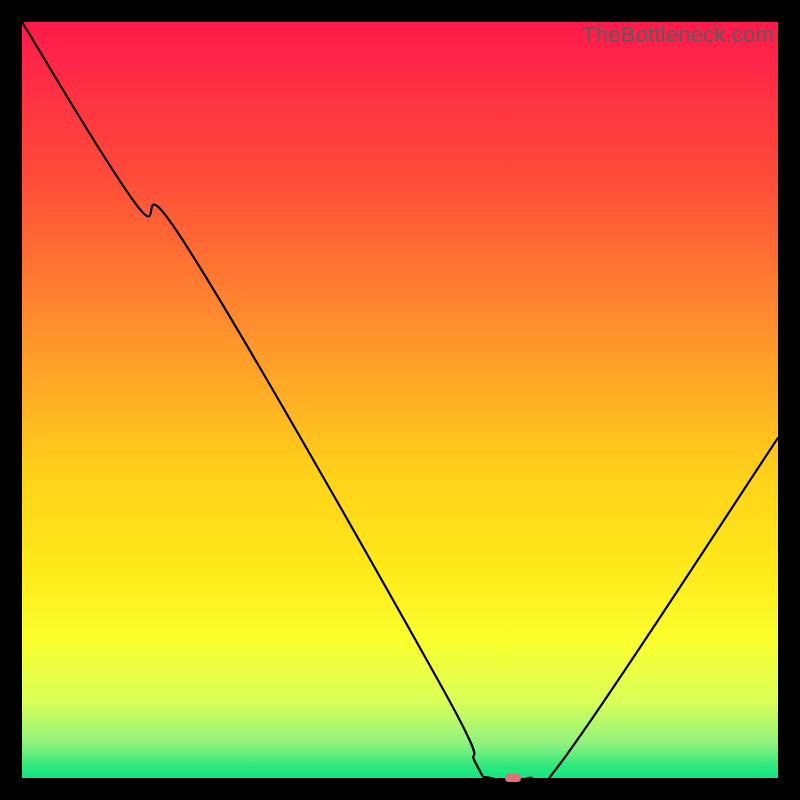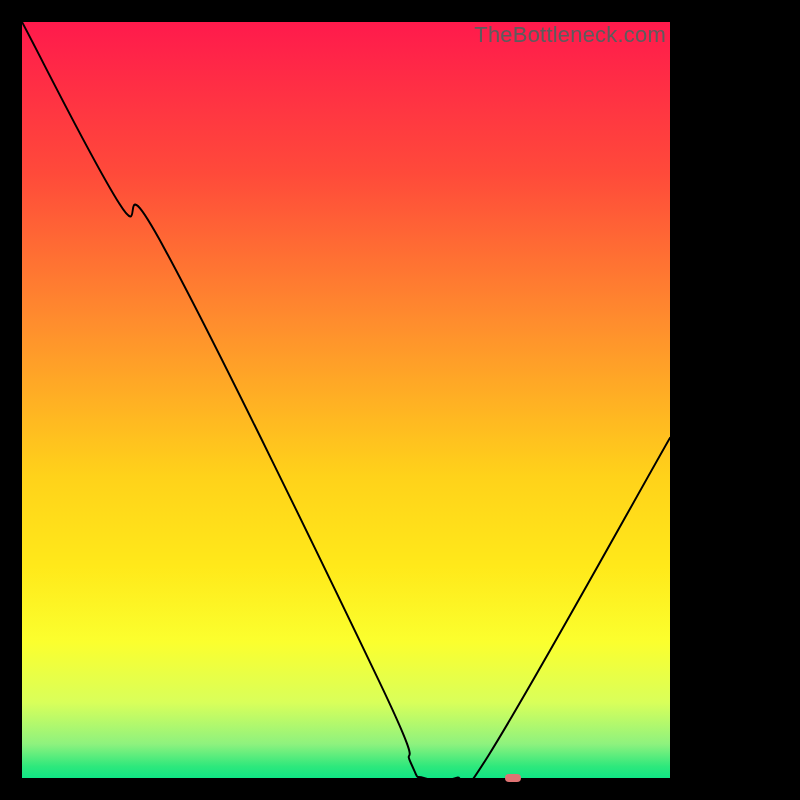"TheBottleneck.com" .plot { width: 648px -> 756px }
